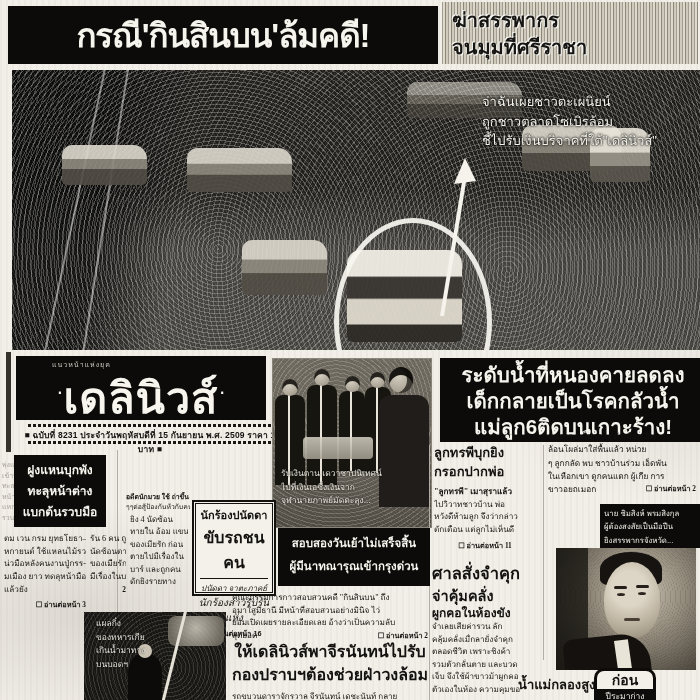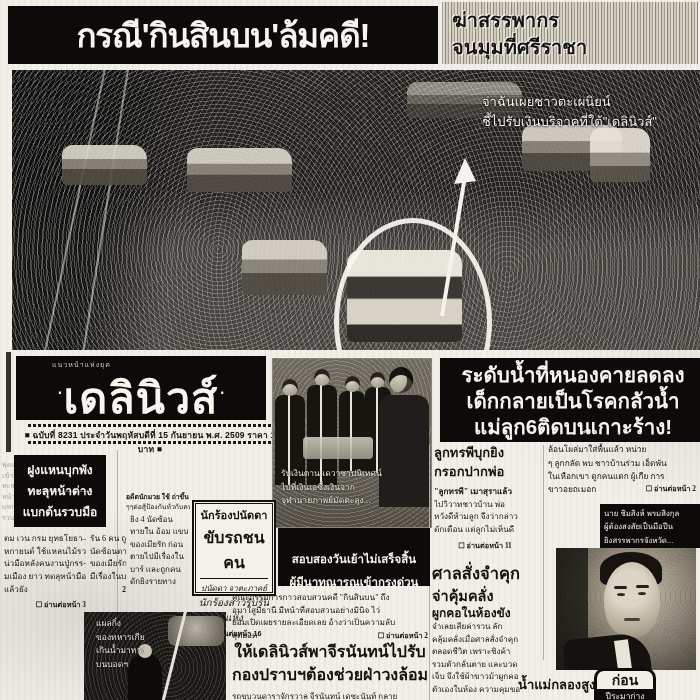"ถูกชาวตลาดโซเบิรล้อม" div.ln { html: none -> <div>ถูกชาวตลาดโซเบิรล้อม</div> }
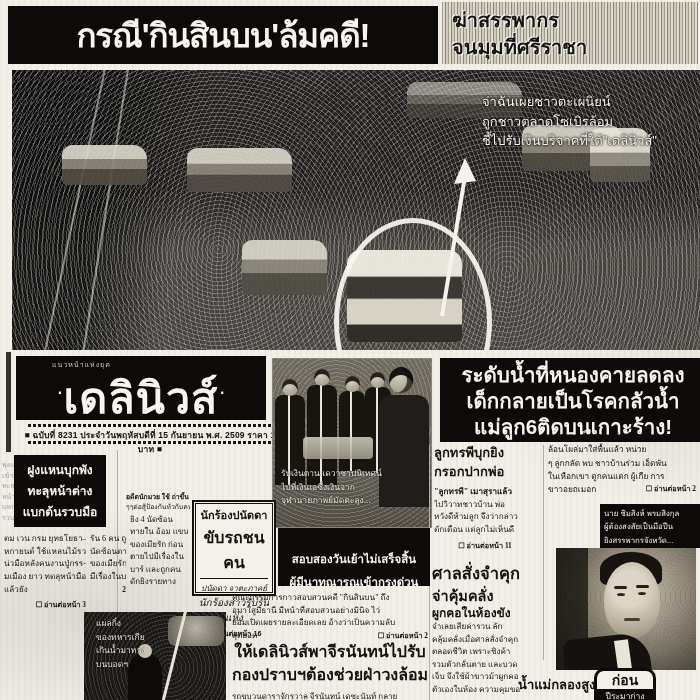"สอบสองวันเย้าไม่เสร็จสิ้น" .probe-box { padding-top: 20px -> 4px }
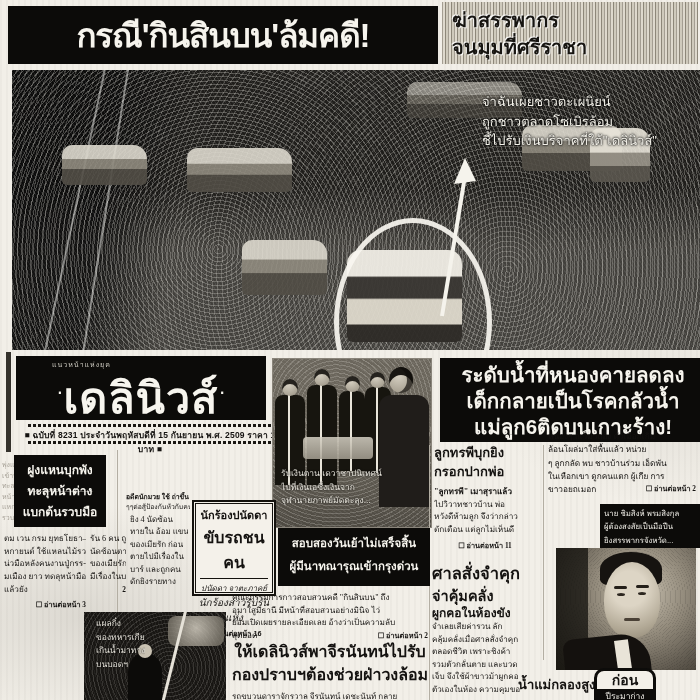"คลุ้มคลั่งเมื่อศาลสั่งจำคุก" div.ln { text: คลุ้มคลั่งเมื่อศาลสั่งจำคุก -> คลุ้มคลั่งเมื่กลายั่งจำคุก }
